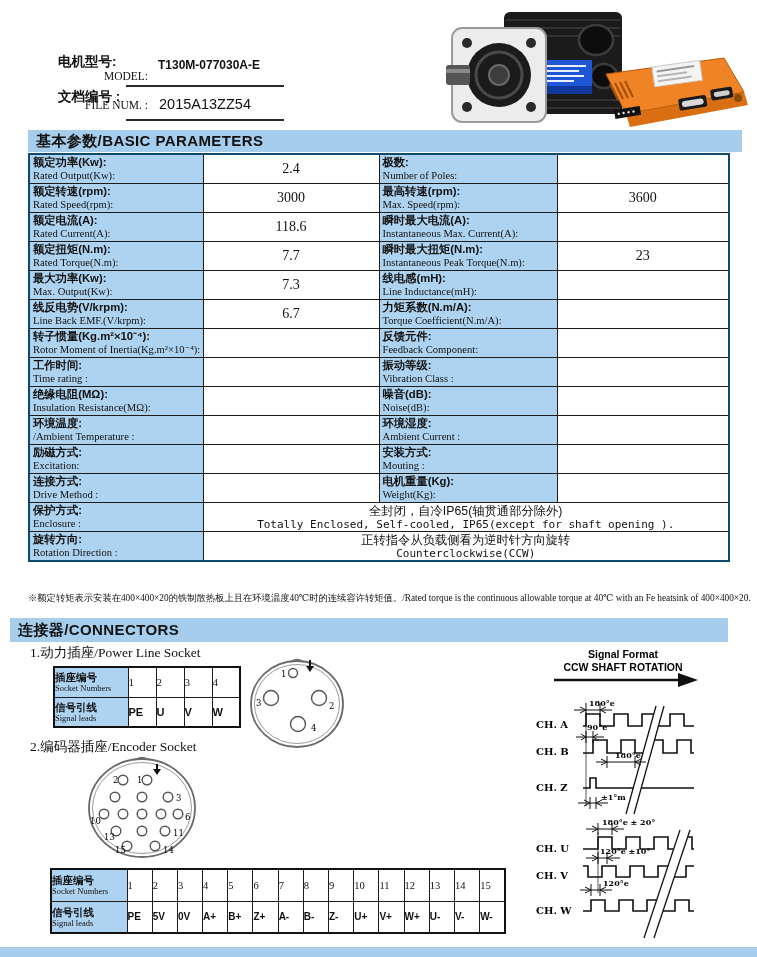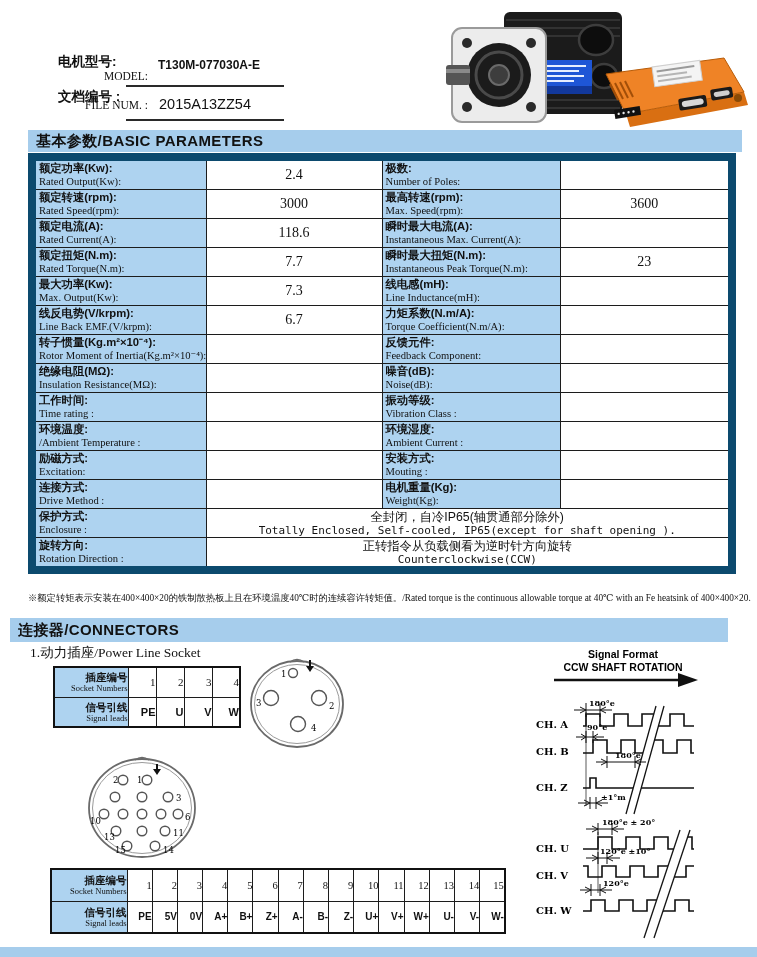"额定功率(Kw):" .ptable { border: 8px solid #0c4a6e -> 2px solid #0c4a6e }
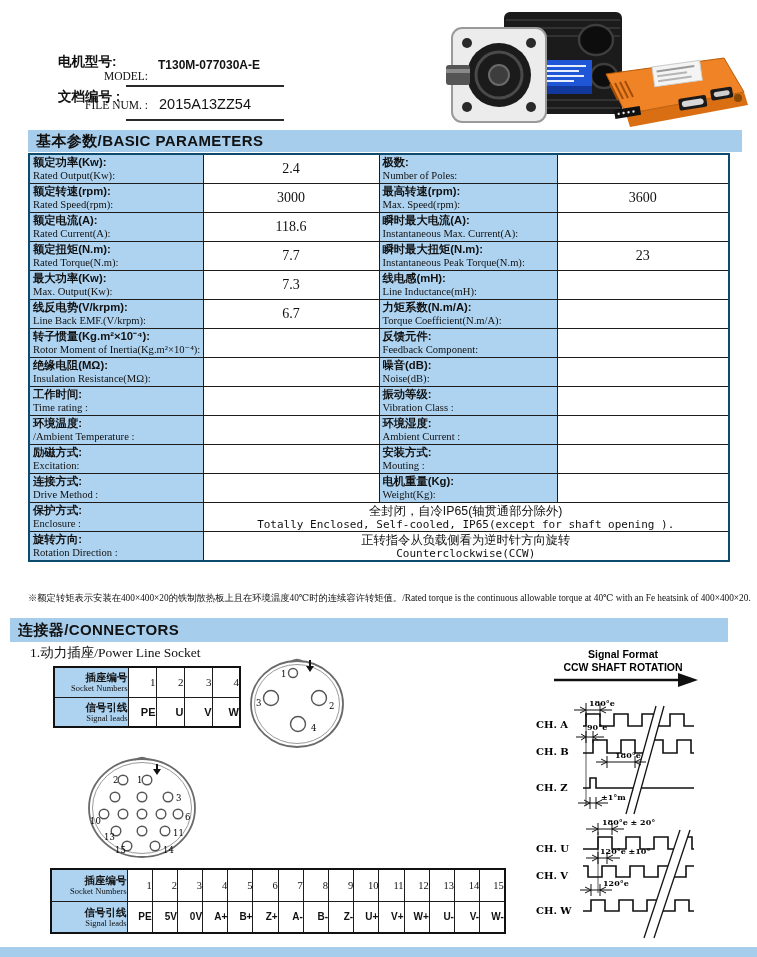"绝缘电阻(MΩ):" tr { order: before "工作时间:" -> after "工作时间:" }
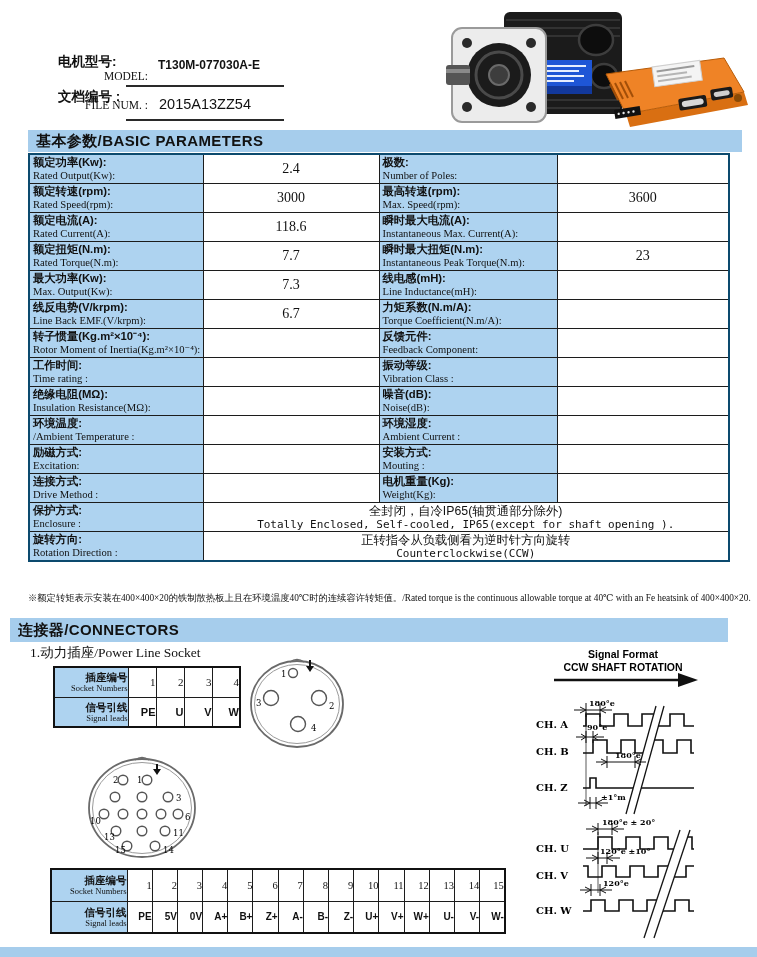"插座编号" .mini td,.mini th { text-align: right -> left }
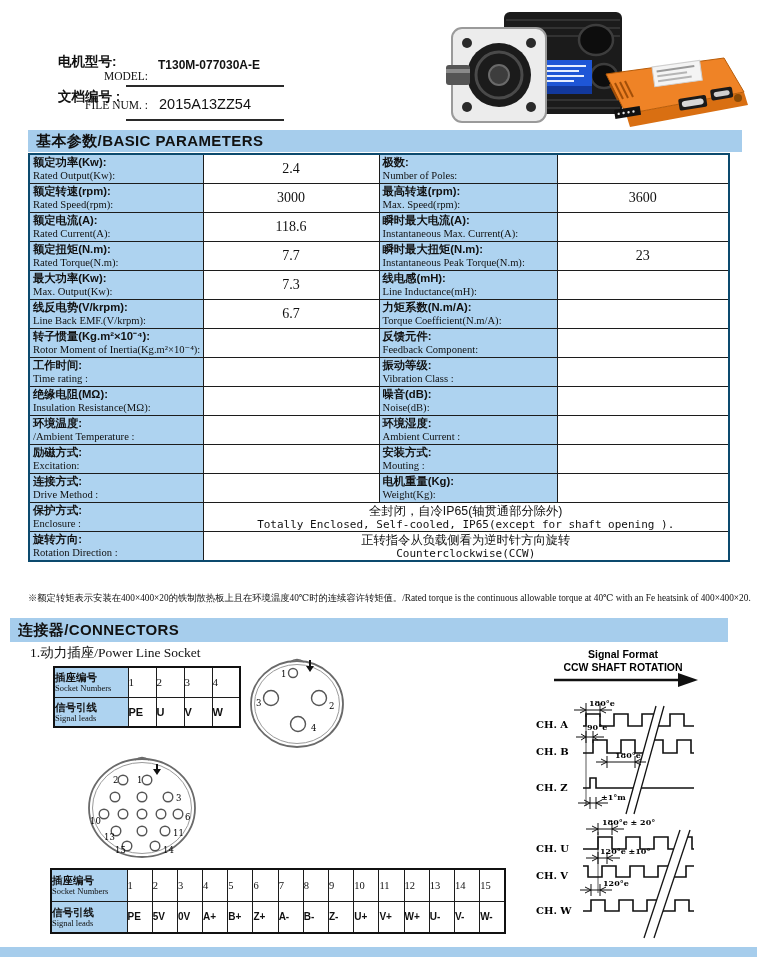"2.编码器插座/Encoder Socket" div.abs { html: none -> <div>2.编码器插座/Encoder Socket</div> }
